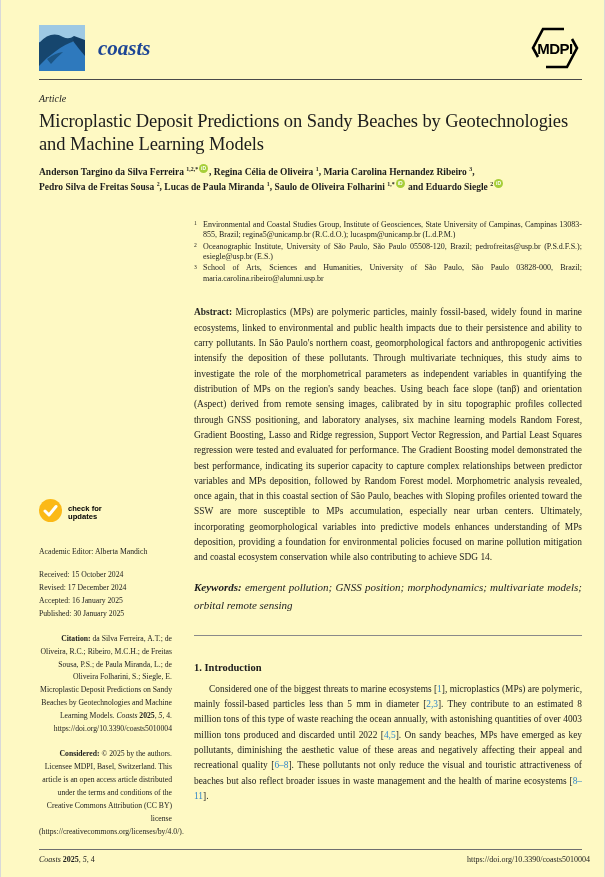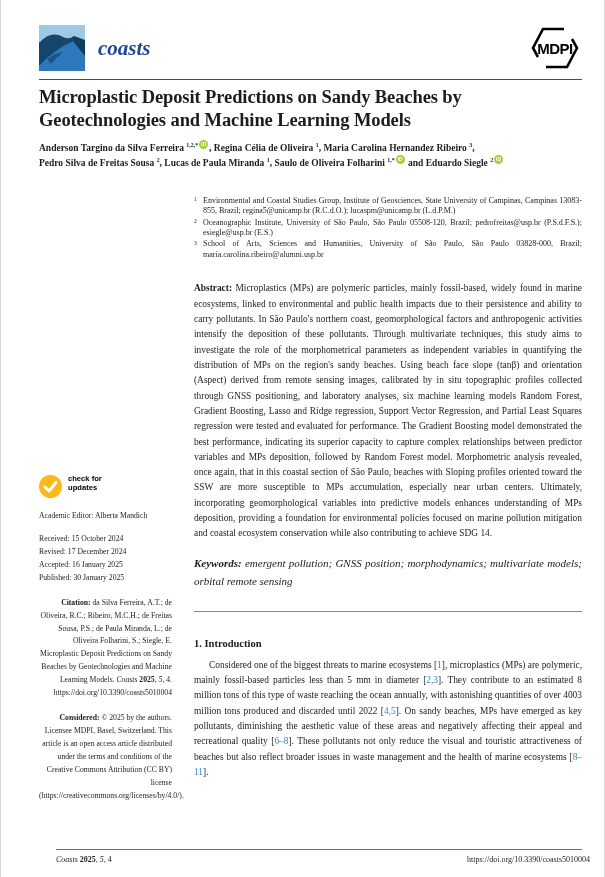"coasts" .page { background: #ffffff -> #fef9c3 }
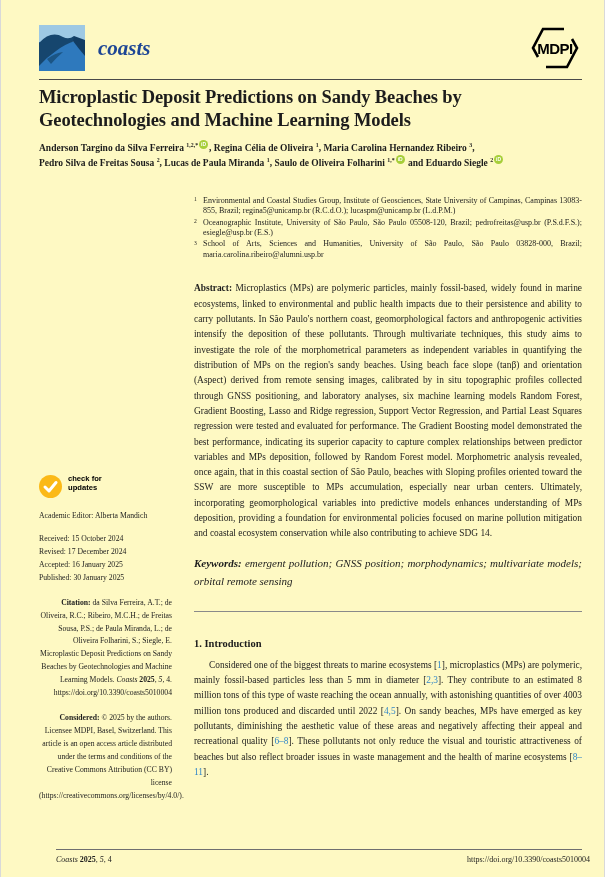"Article" div.article-type { html: none -> <div>Article</div> }
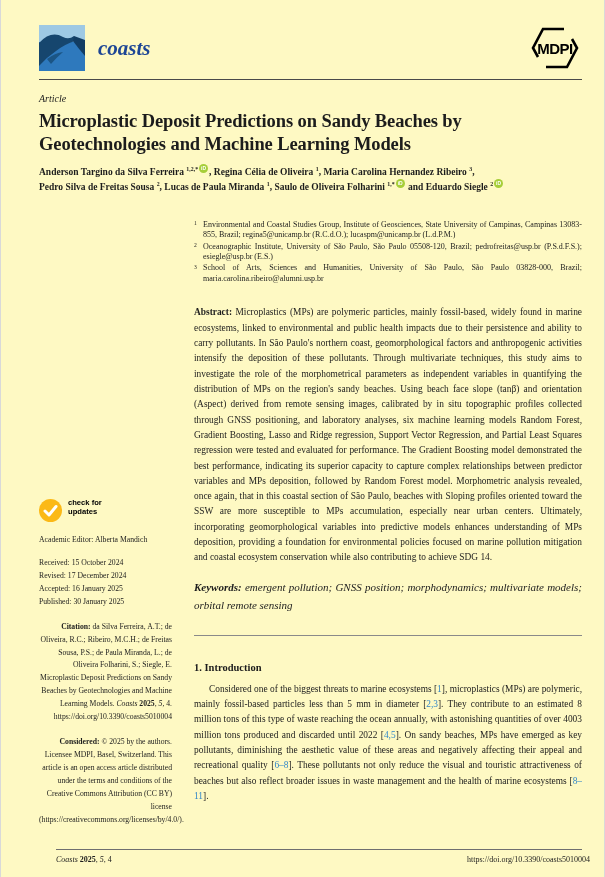"Microplastic Deposit Predictions on" .paper-title { font-weight: bold -> normal }
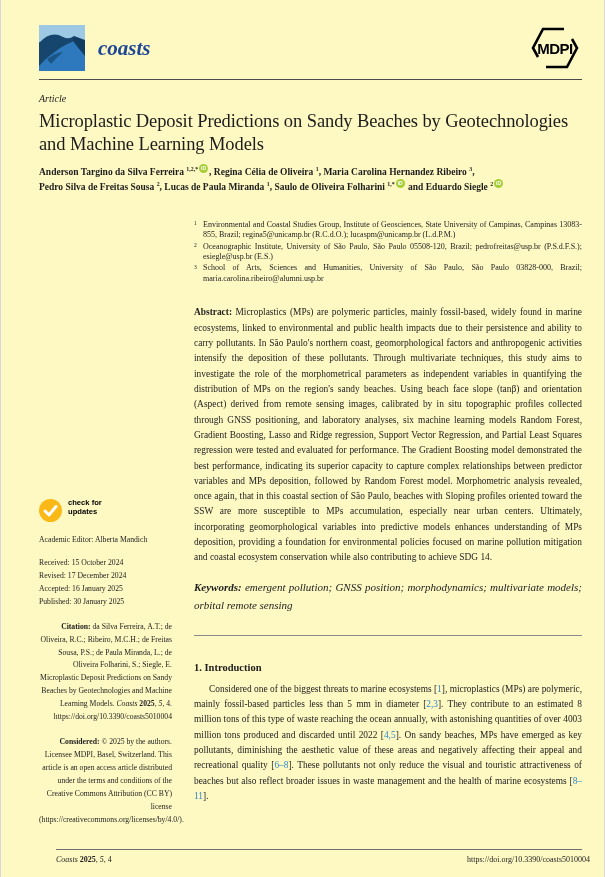"check for" .badge-row { align-items: flex-start -> flex-end; margin-bottom: 12px -> 24px }
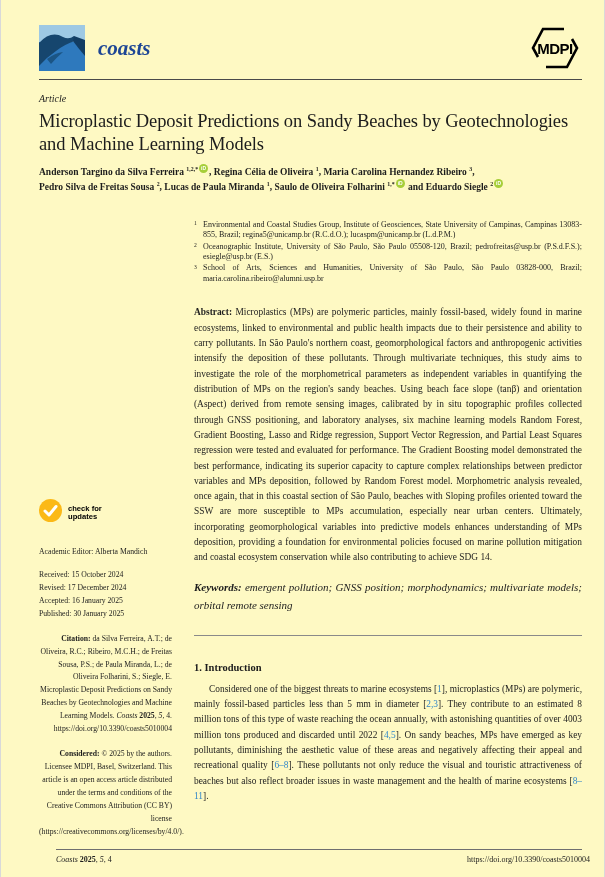"Coasts 2025, 5, 4" .page-footer { left: 55px -> 38px }
